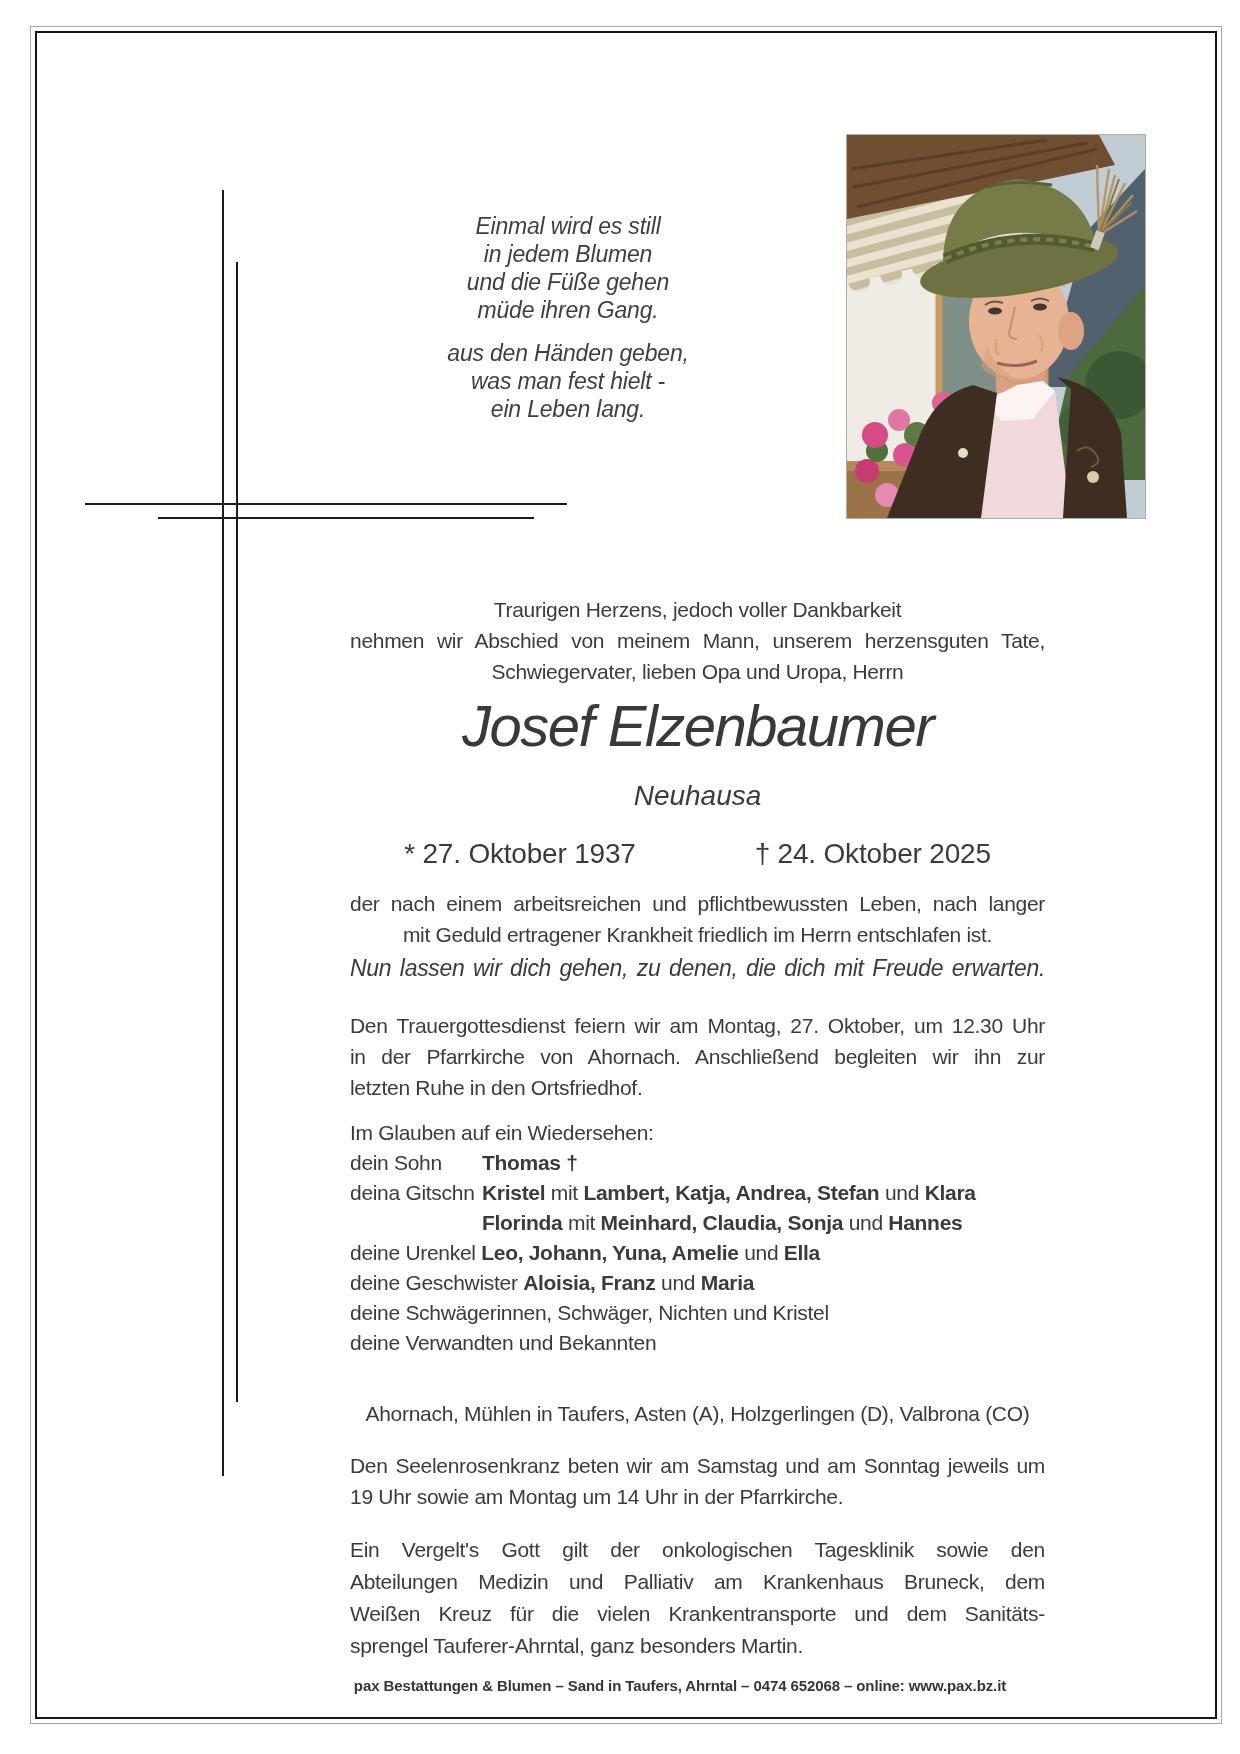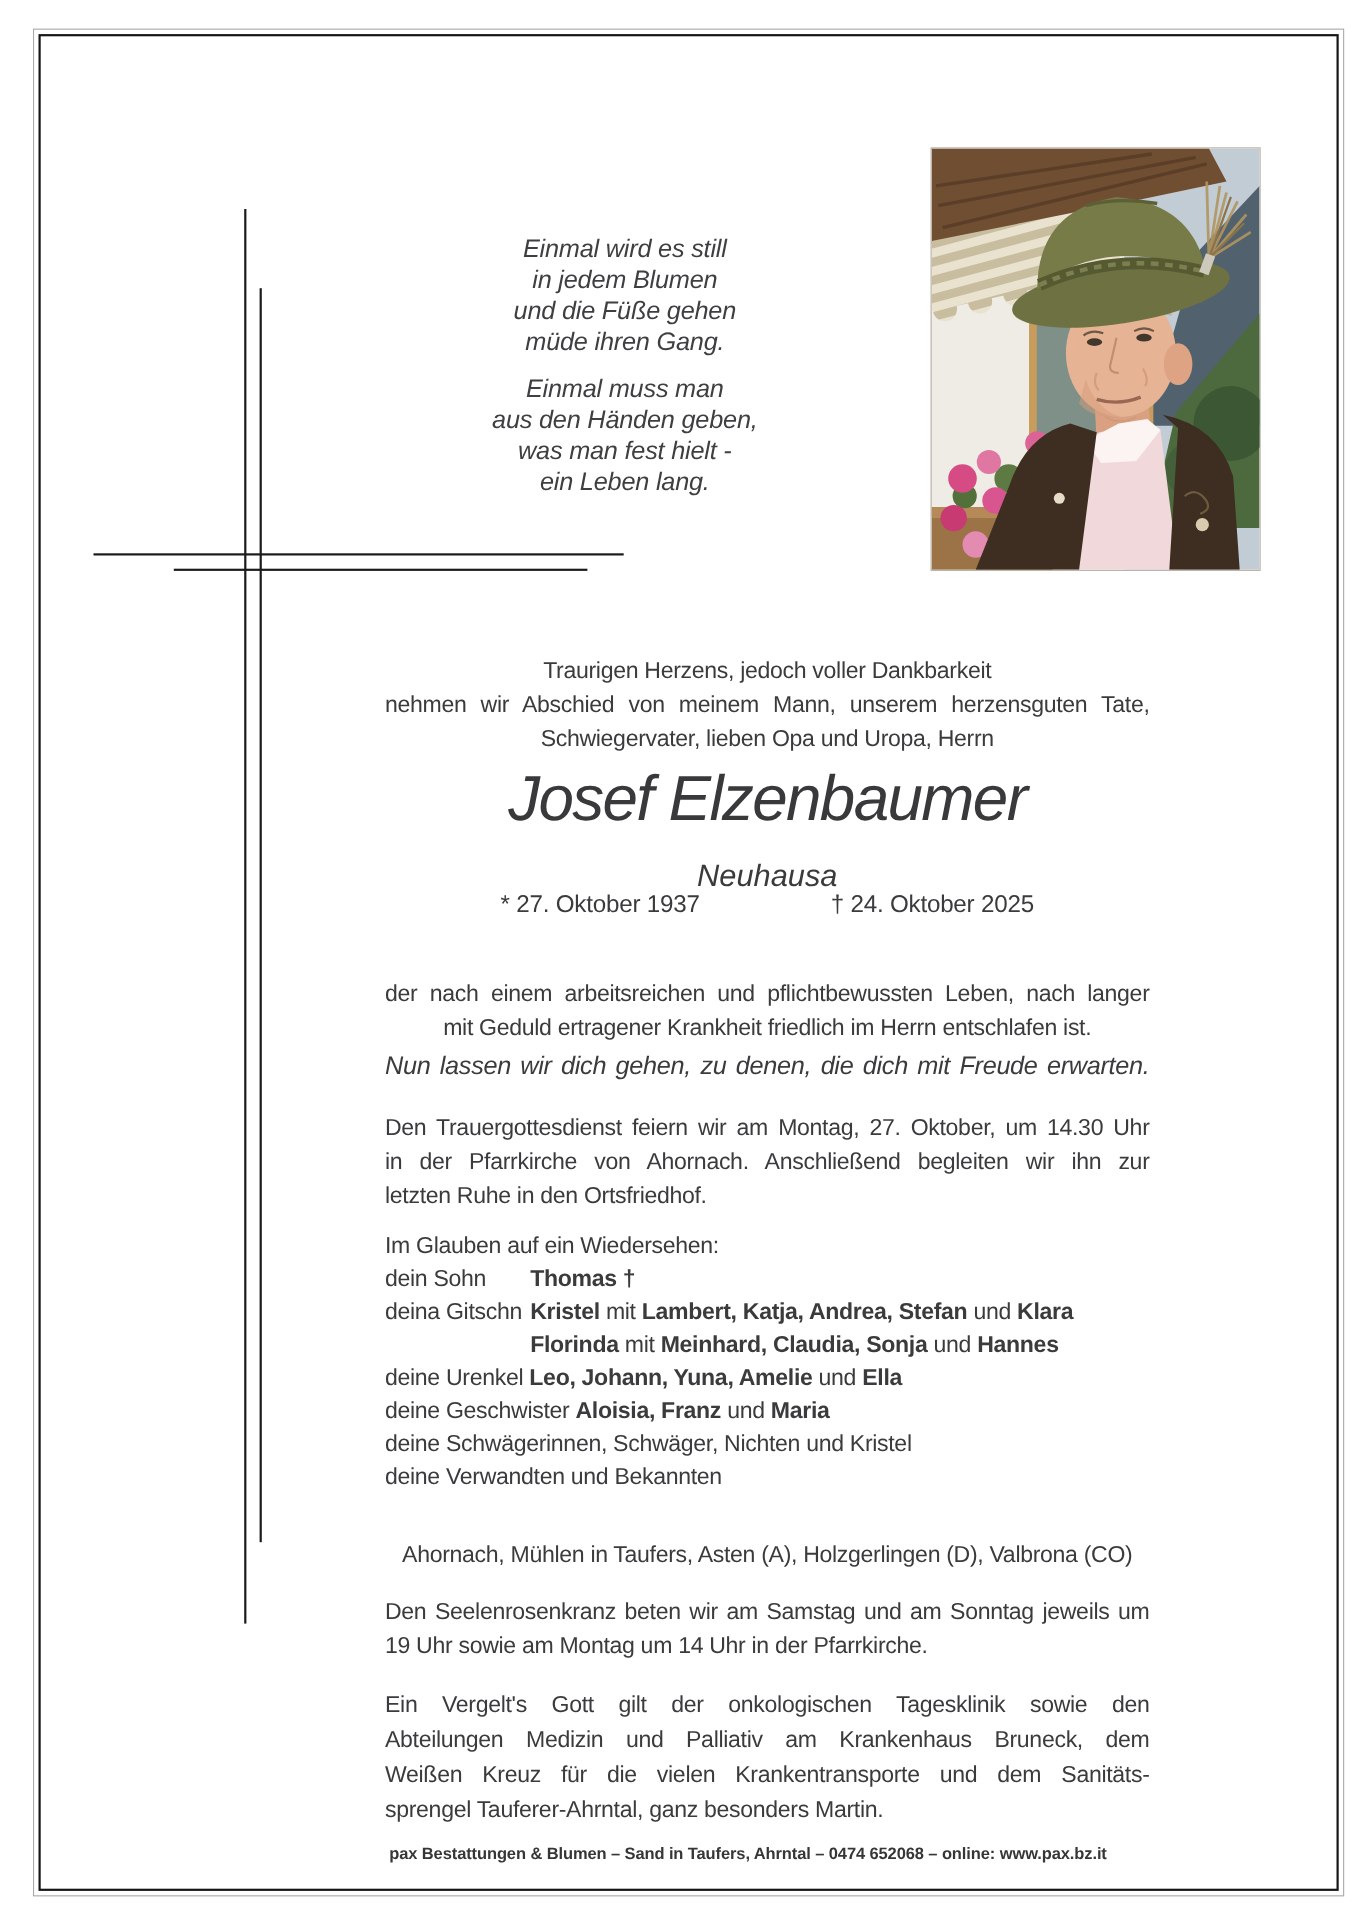"Einmal muss man" div { html: <div>Einmal muss man</div> -> none }
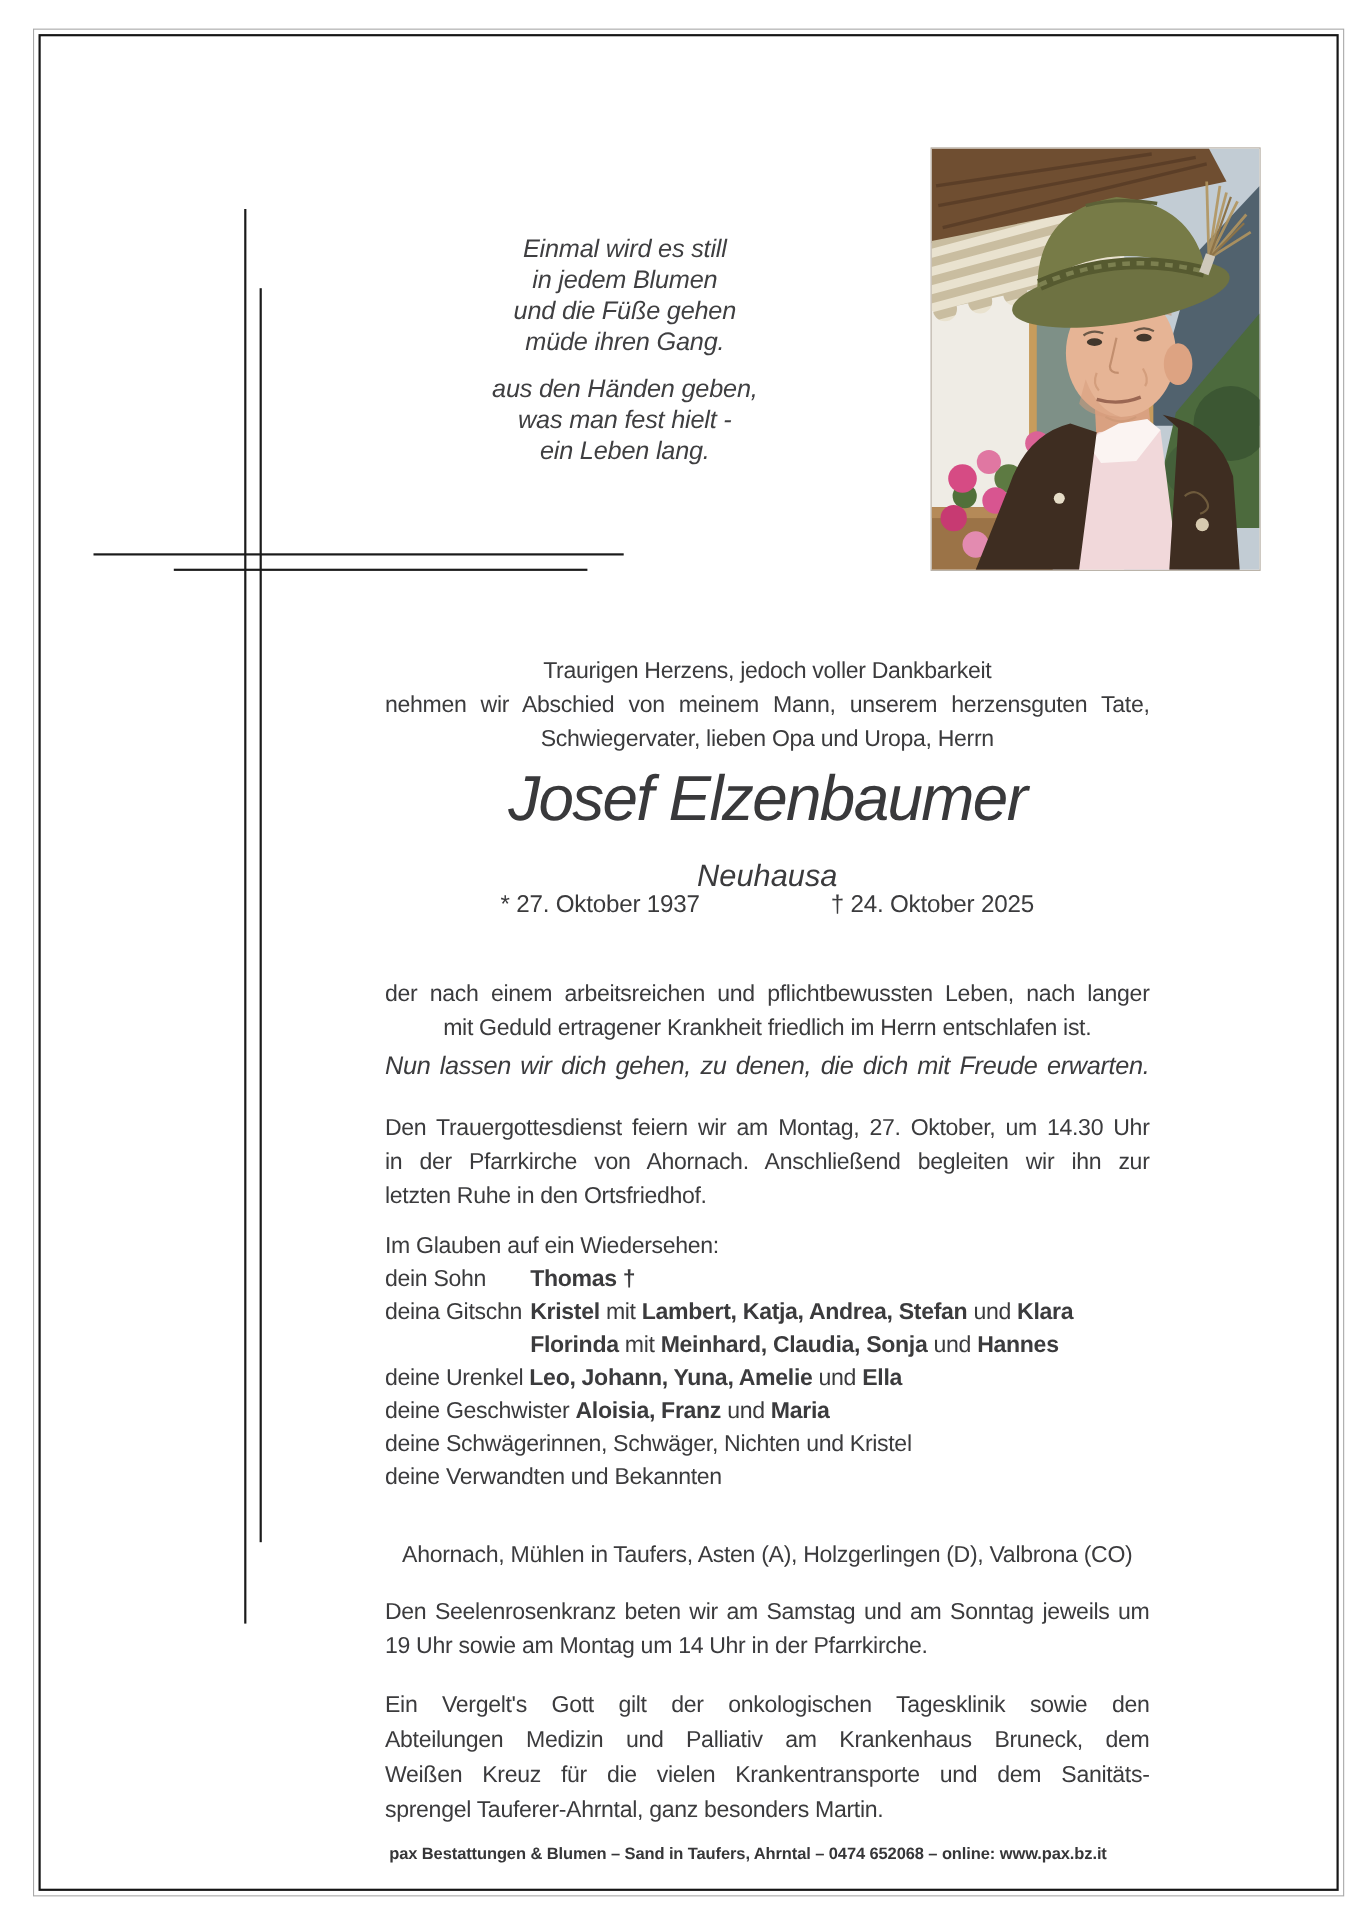"* 27. Oktober 1937" #dates { font-size: 22px -> 28px; top: 808px -> 840px }
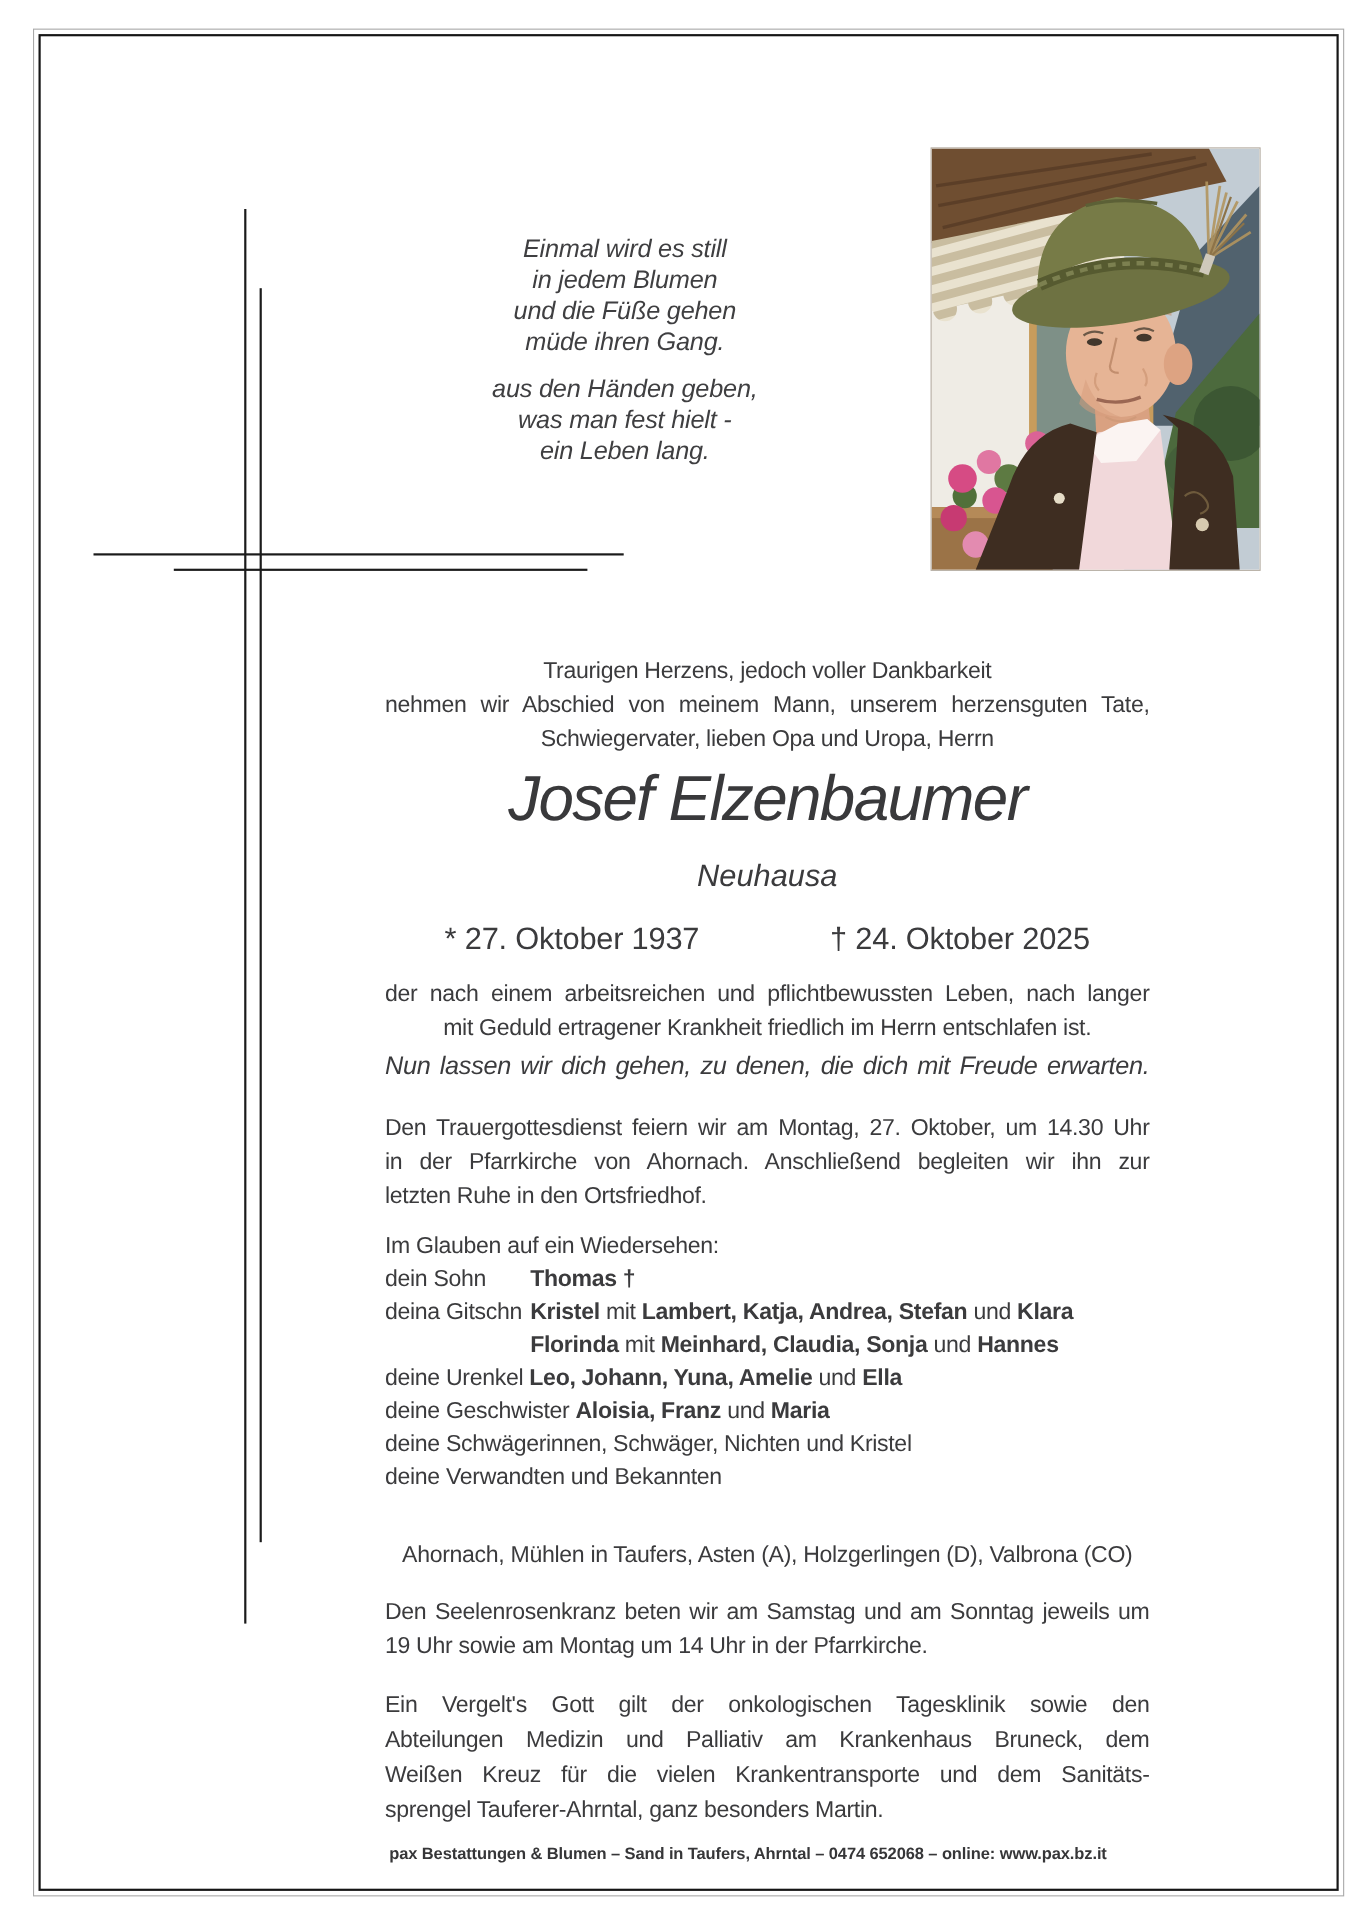"Den Trauergottesdienst feiern wir am" div.justify { text: 14.30 -> 12.30 }
